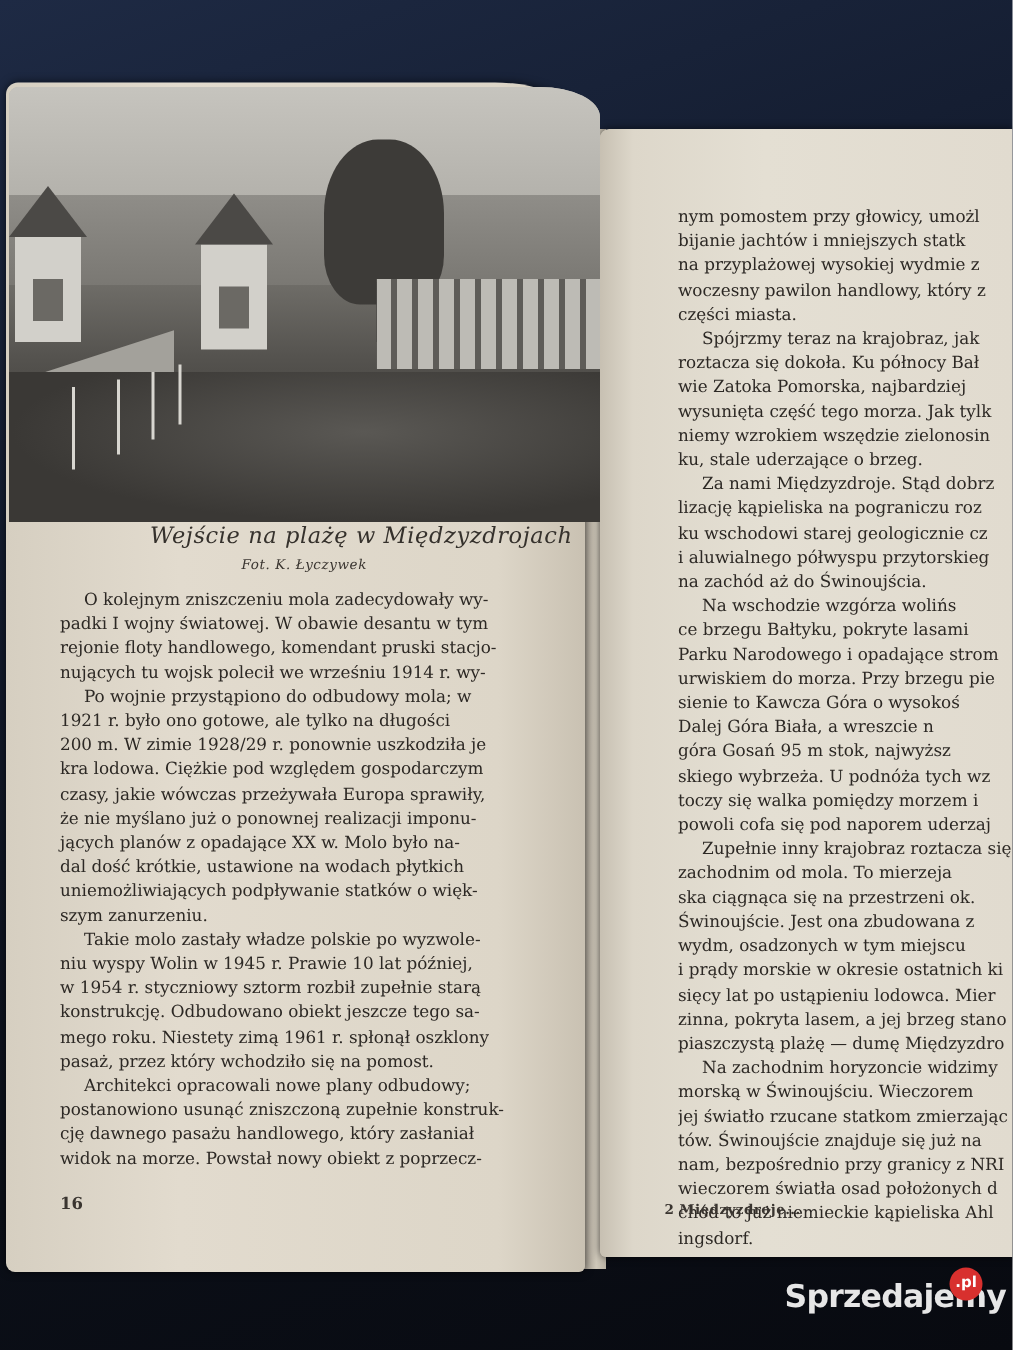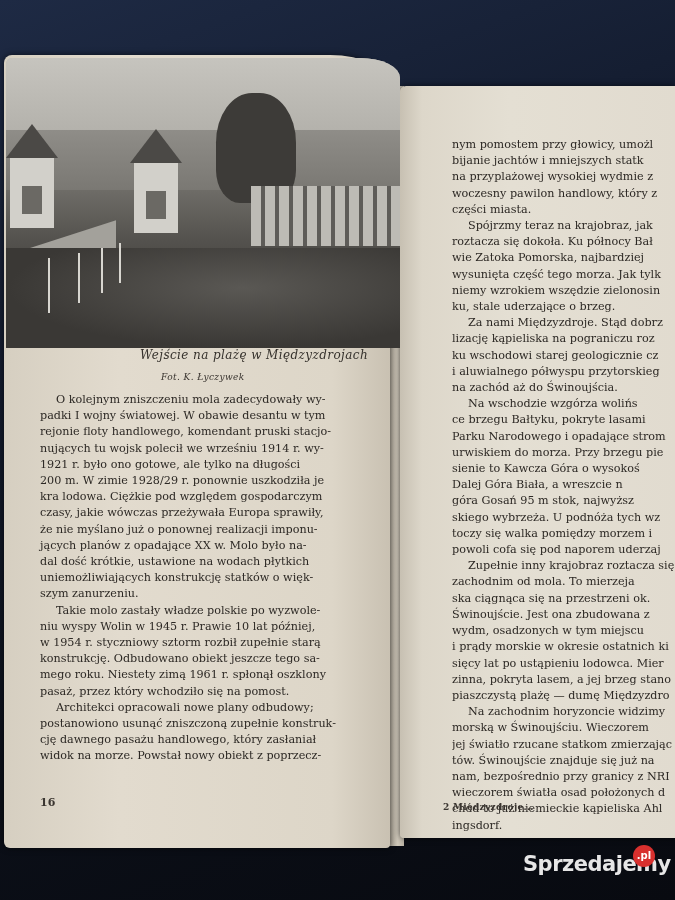"Wejście na plażę w Międzyzdrojach" .caption { font-size: 12px -> 15px; margin-left: 40px -> none }
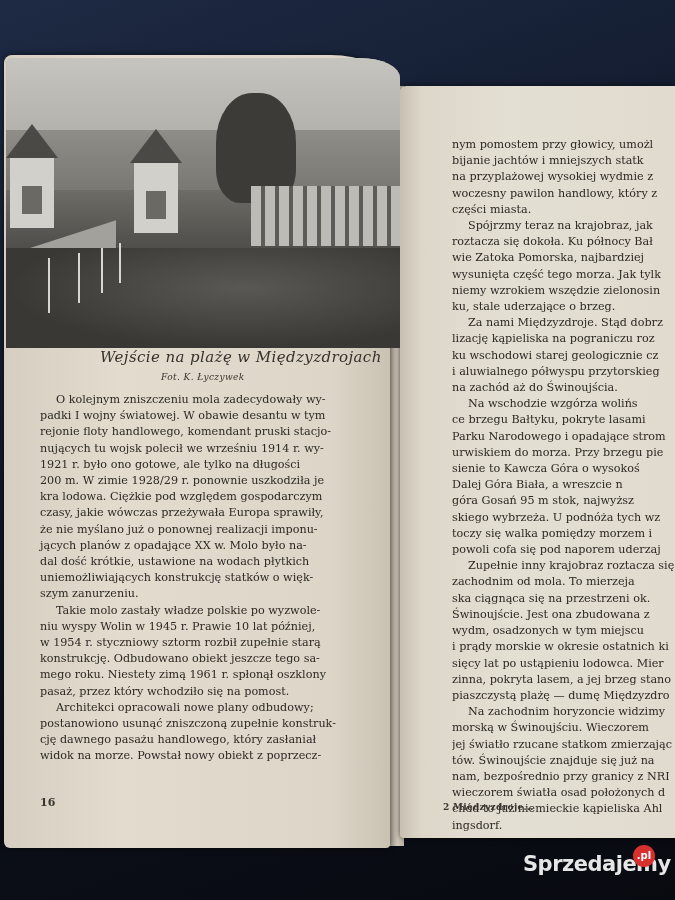"Po wojnie przystąpiono do odbudowy" span.line { html: none -> <span>Po wojnie przystąpiono do odbudowy mola; w</span> }
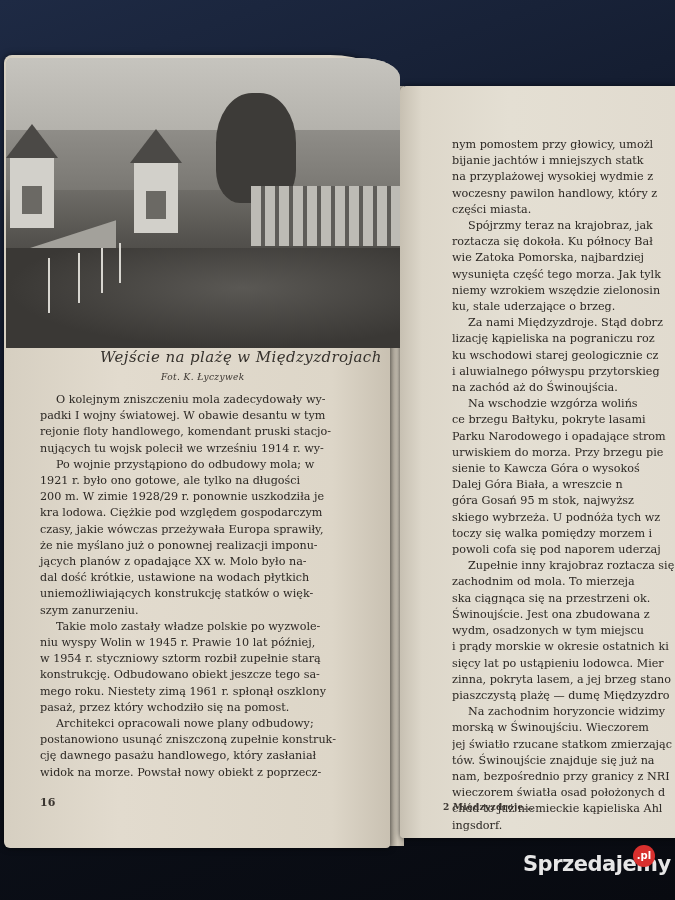"uniemożliwiających konstrukcję statków o" span.line { text: konstrukcję -> podpływanie }
